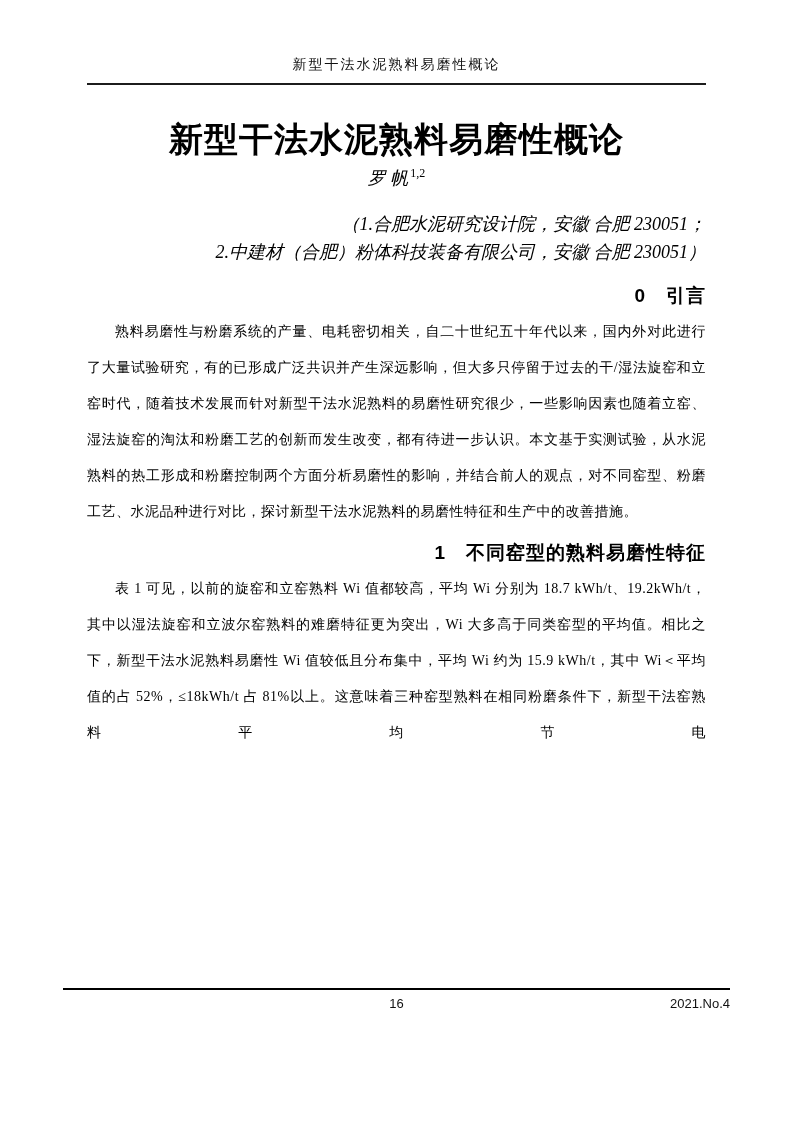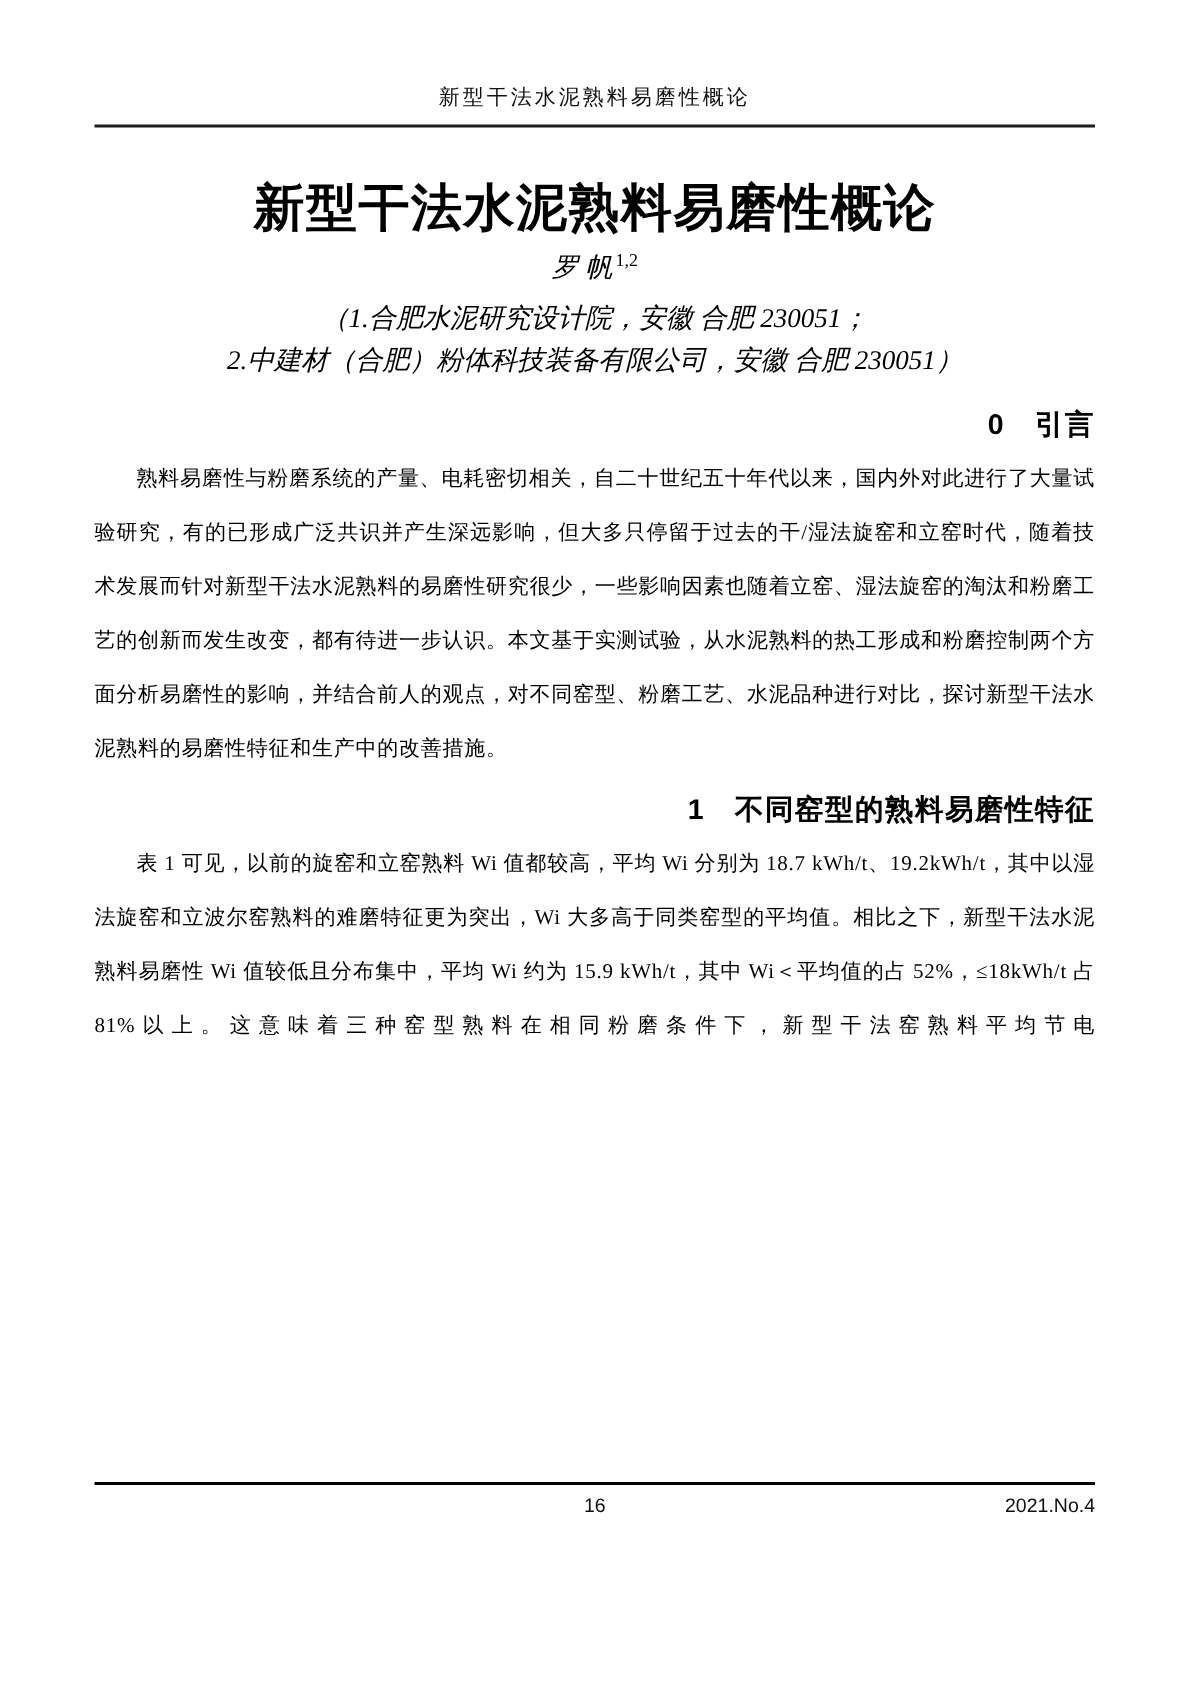"新型干法水泥熟料易磨性概论" .page { padding: 0 63px -> 0 87px }
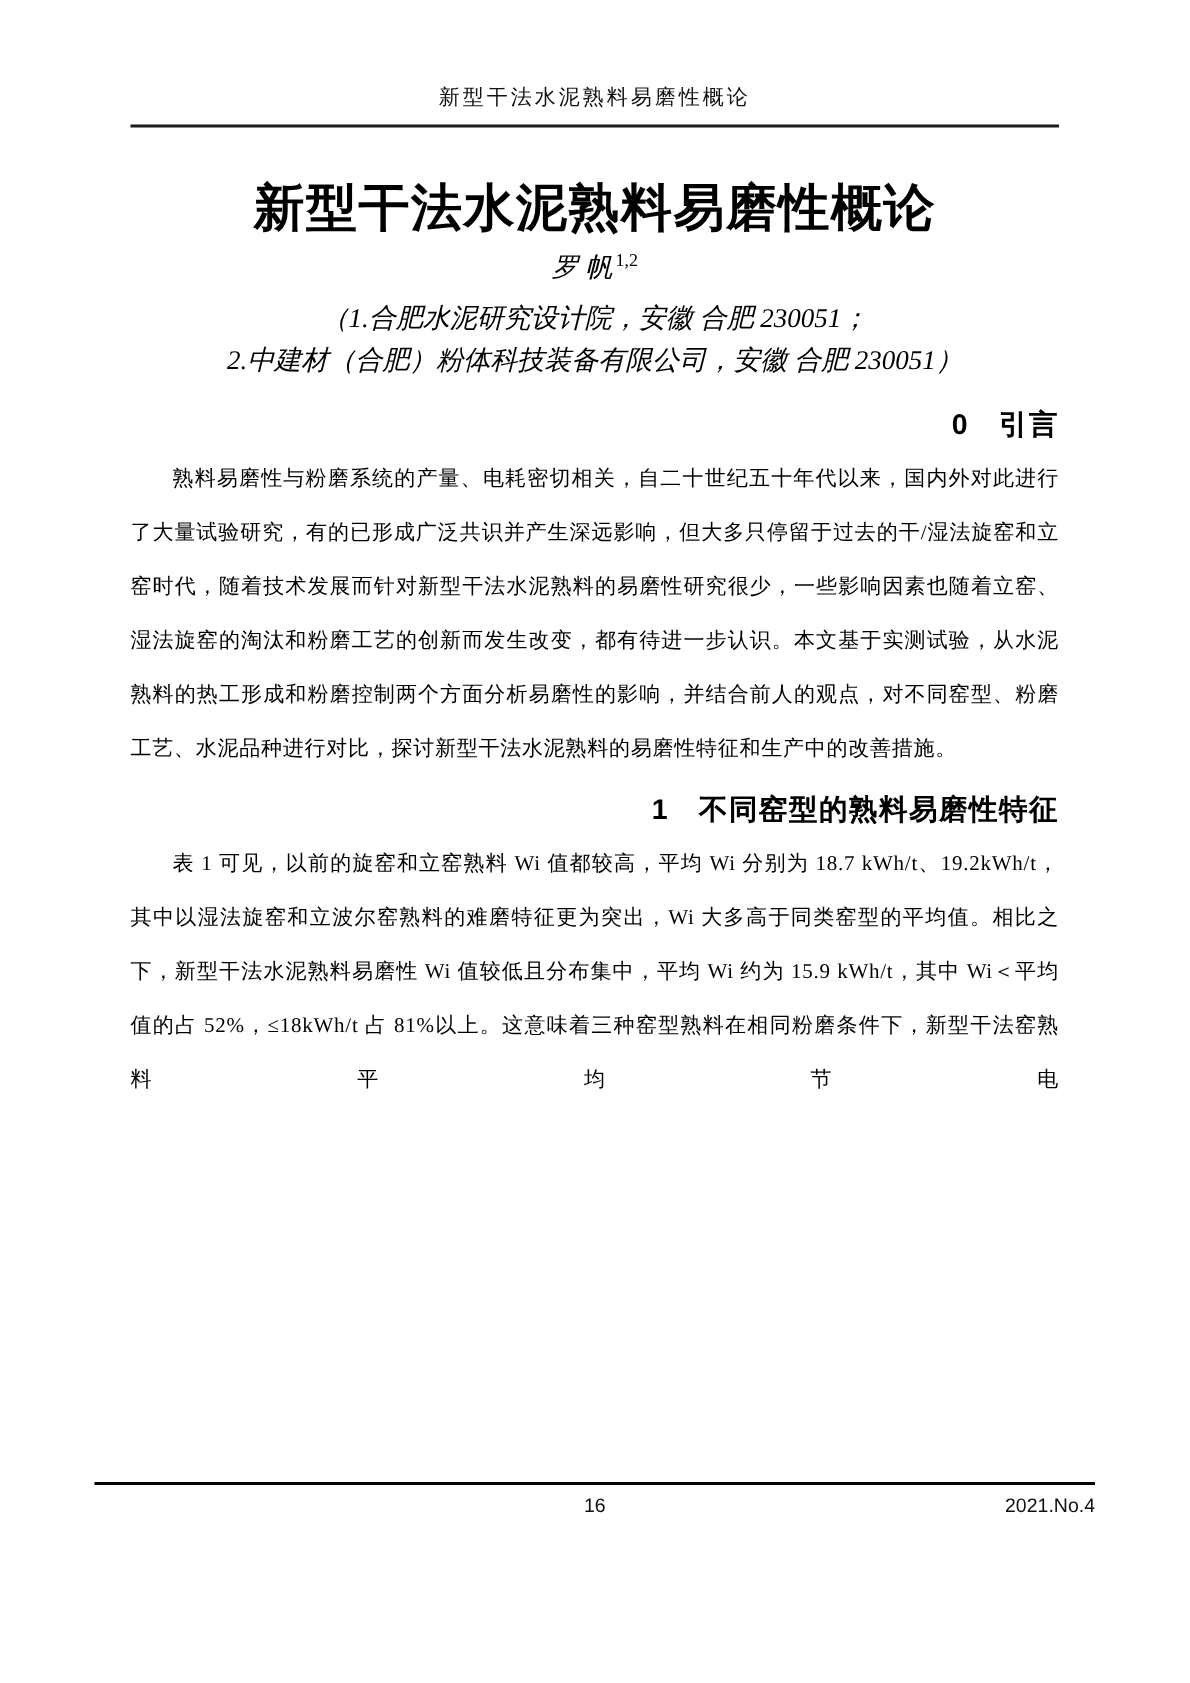"（1.合肥水泥研究设计院，安徽 合肥 230051；" .affiliations { margin-top: 8px -> 20px; text-align: center -> right }
